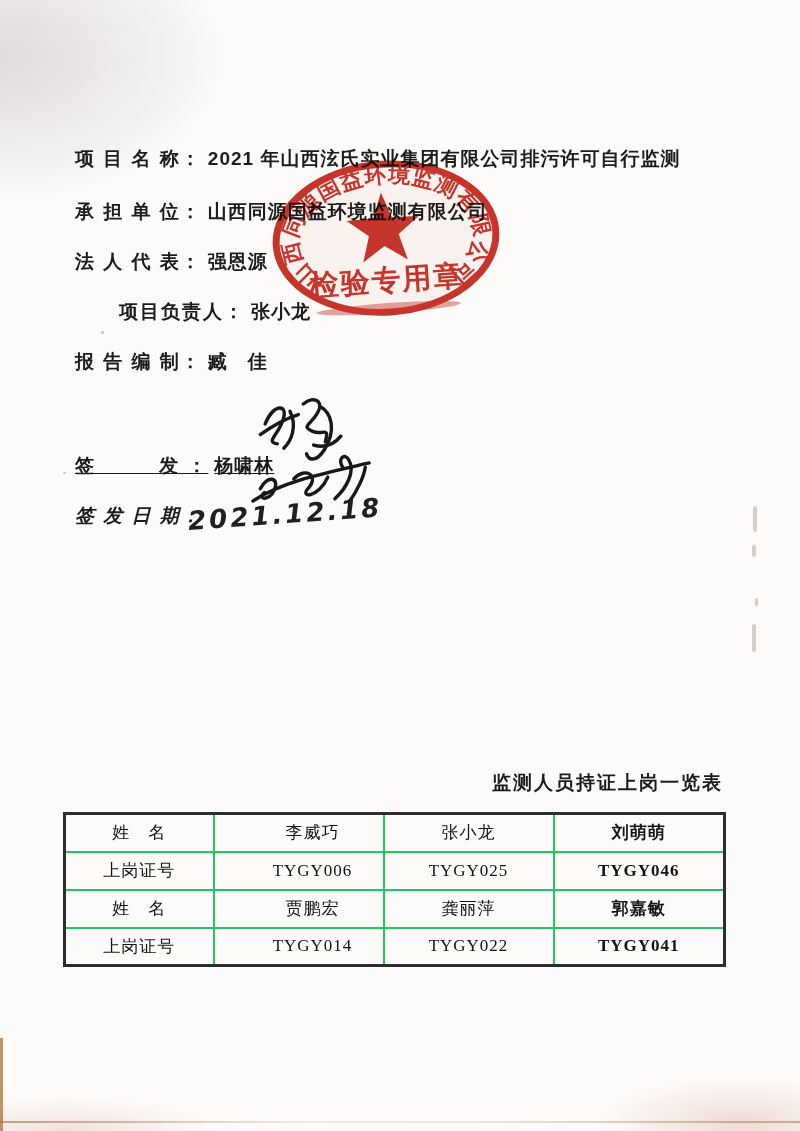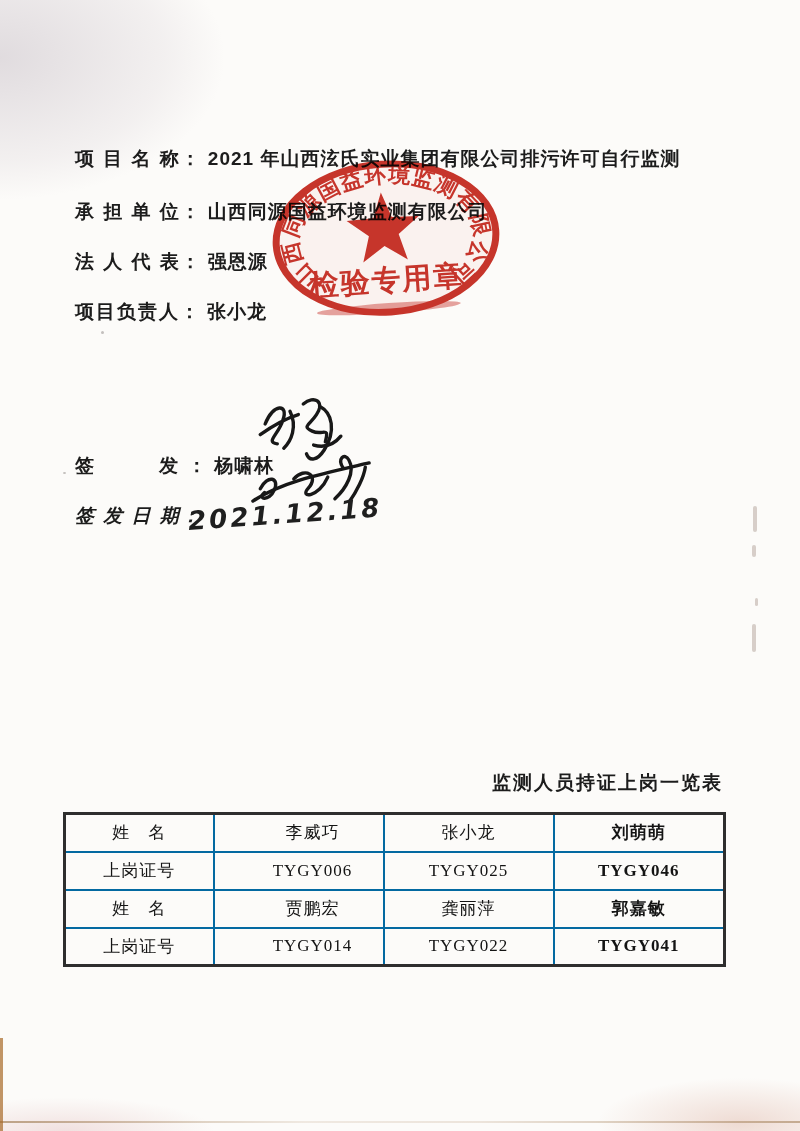"项目负责人： 张小龙" .l4 { margin-left: none -> 44px }
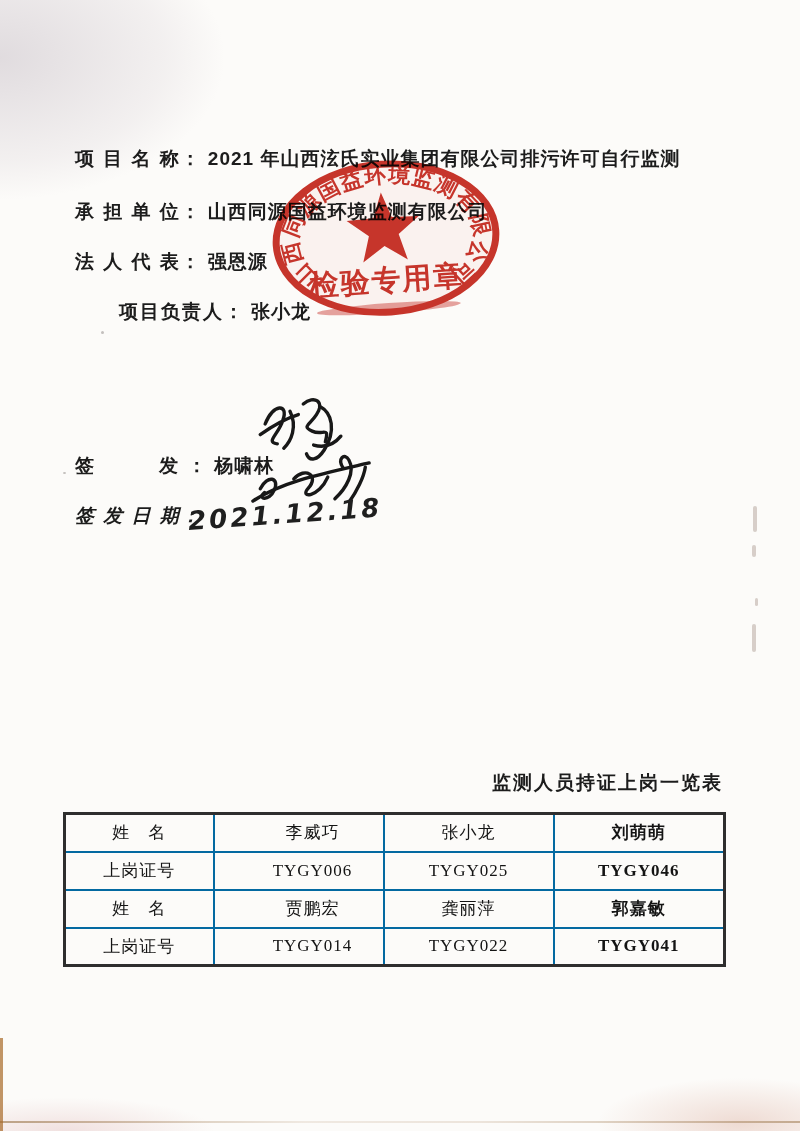"报 告 编 制： 臧" div.info-line { html: none -> <div> <span>报 告 编 制：</span><span>臧 佳</span> </div> }
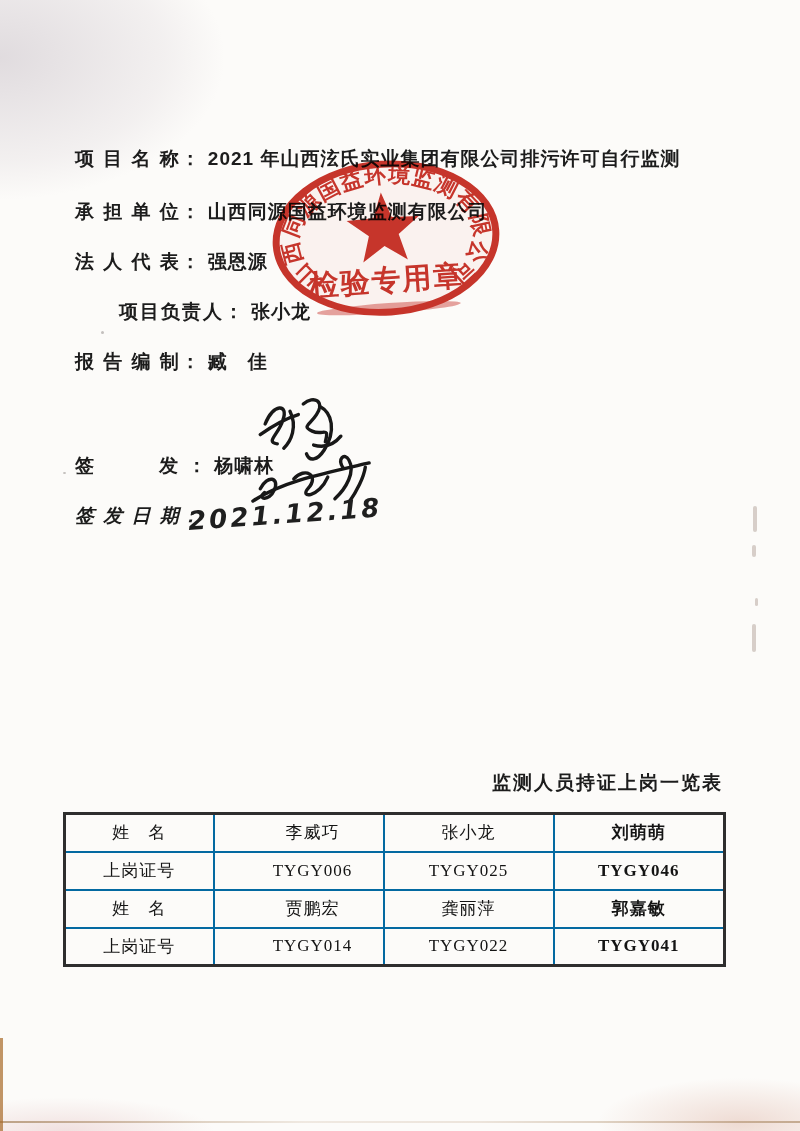"签 发 ： 杨啸林" .l7 { text-decoration: none -> underline }
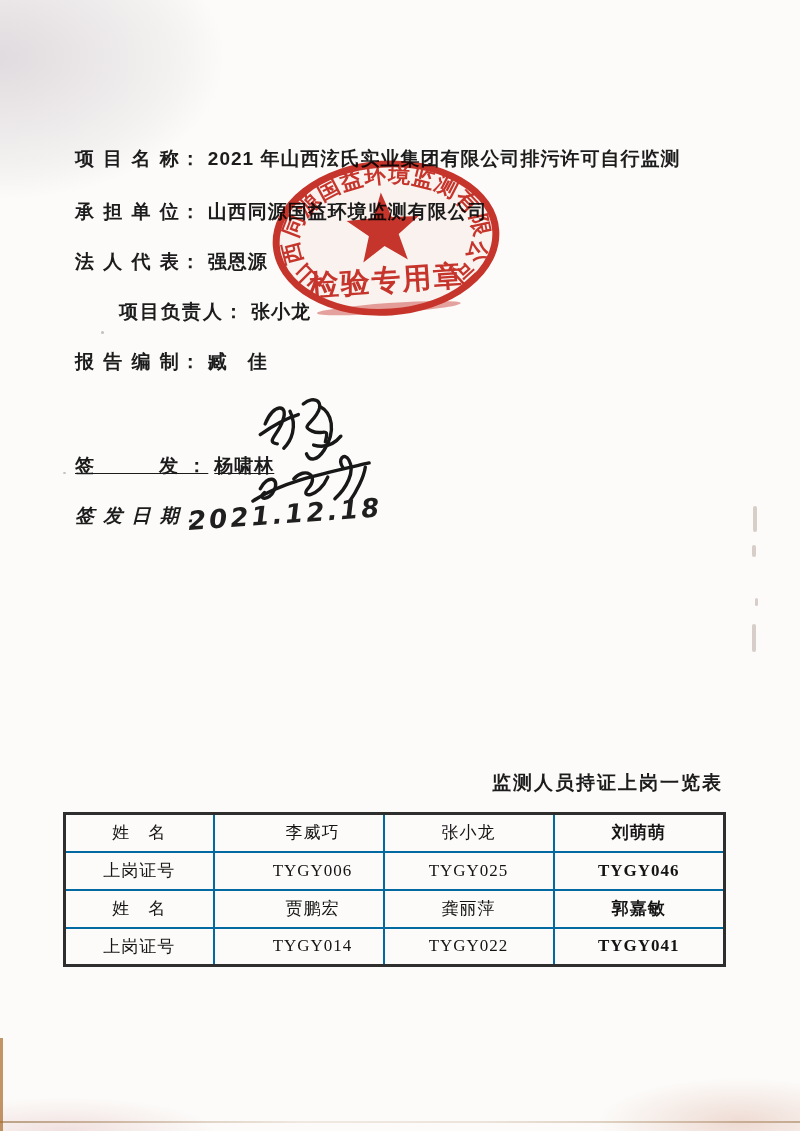"姓 名" table.roster td { border: 2px solid #0369a1 -> 2px solid #22c55e }
